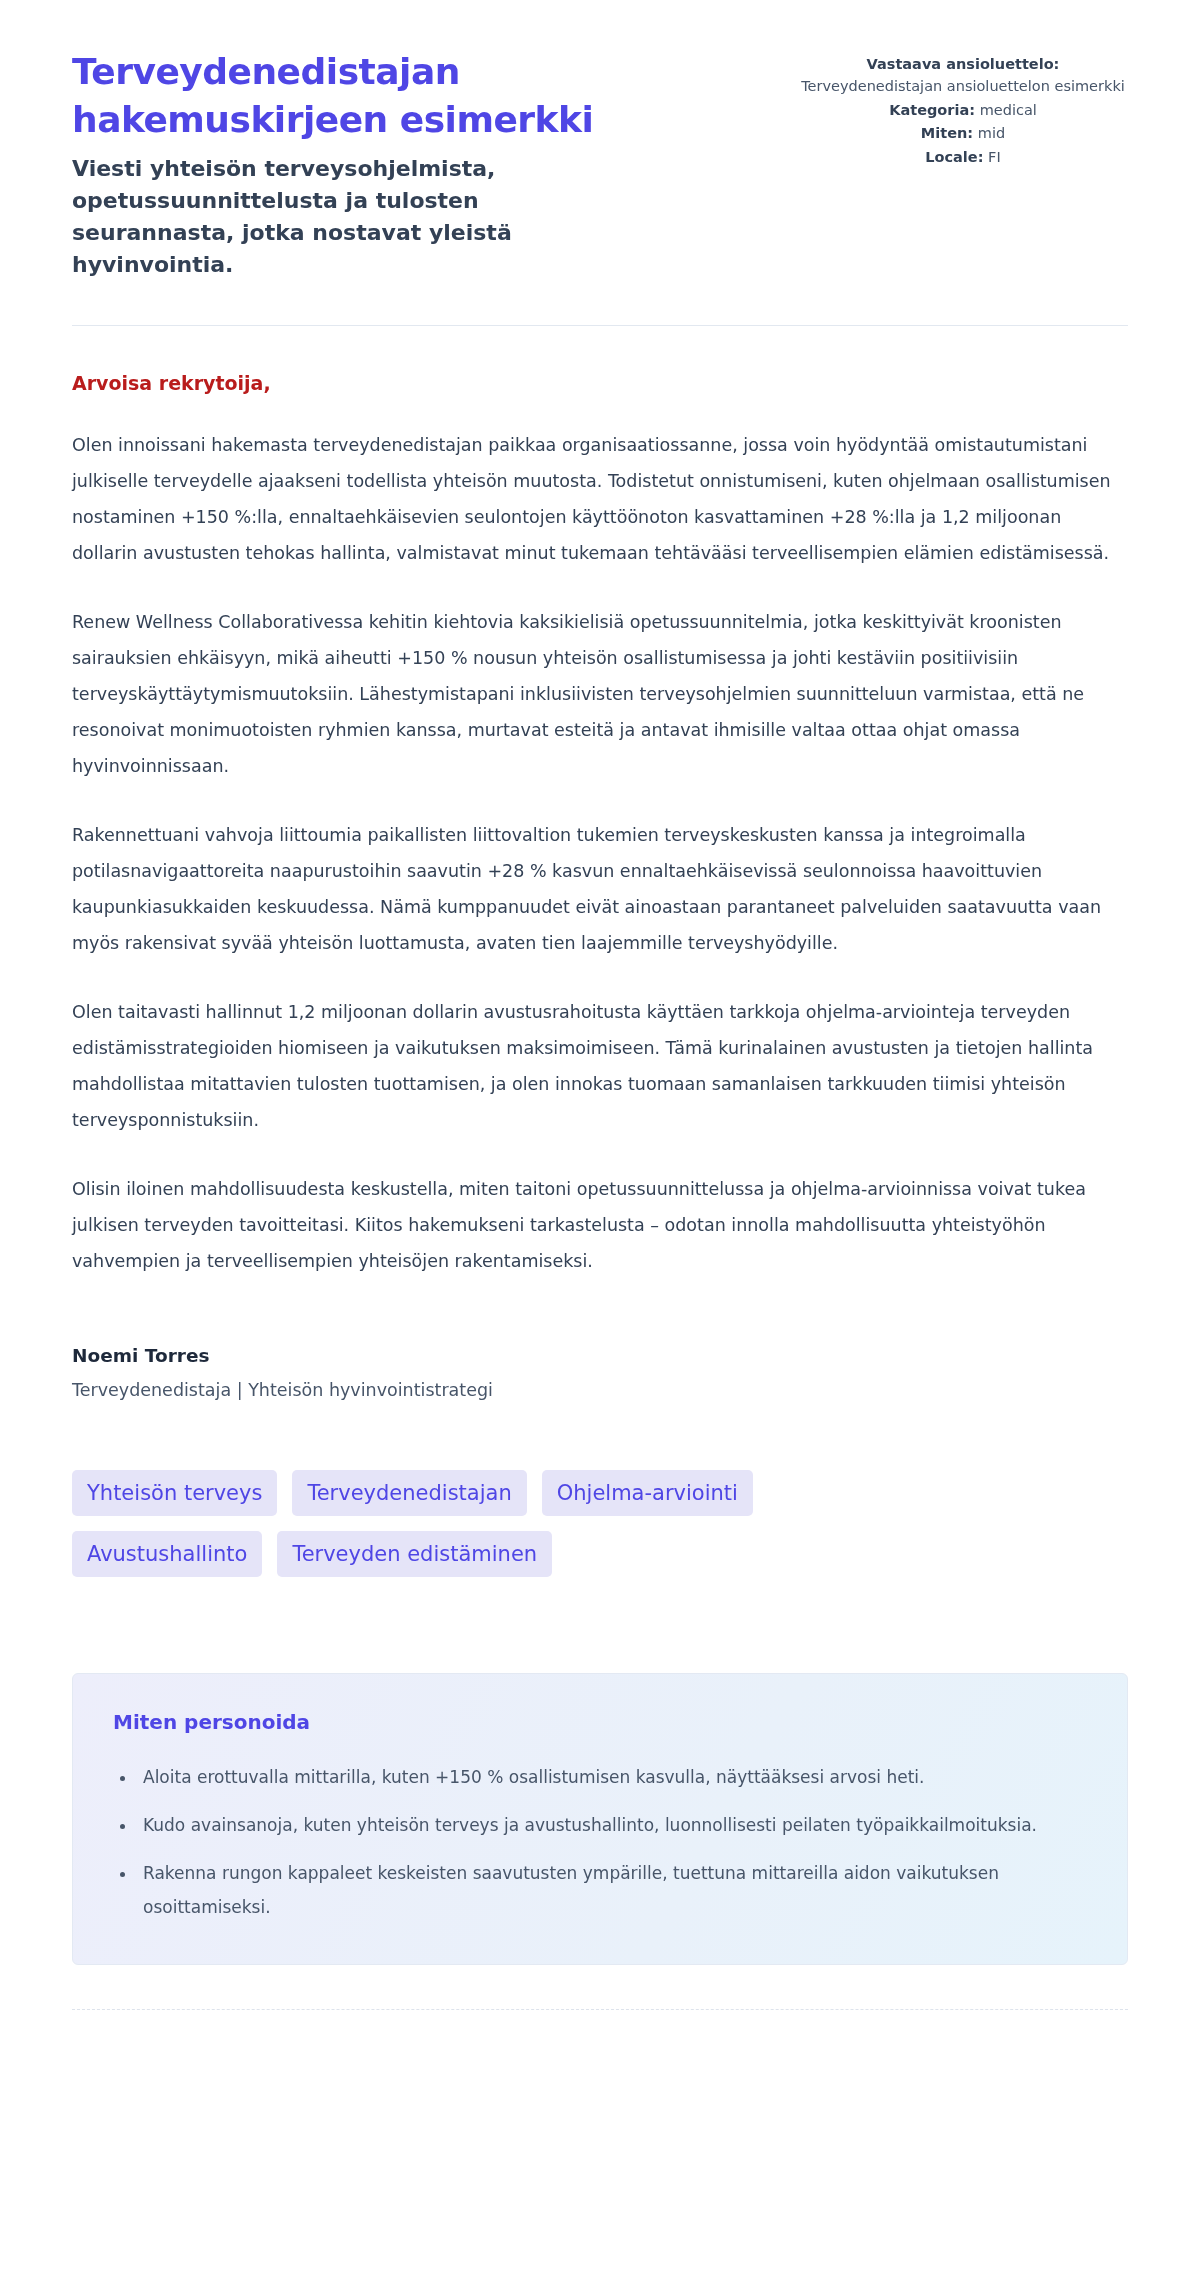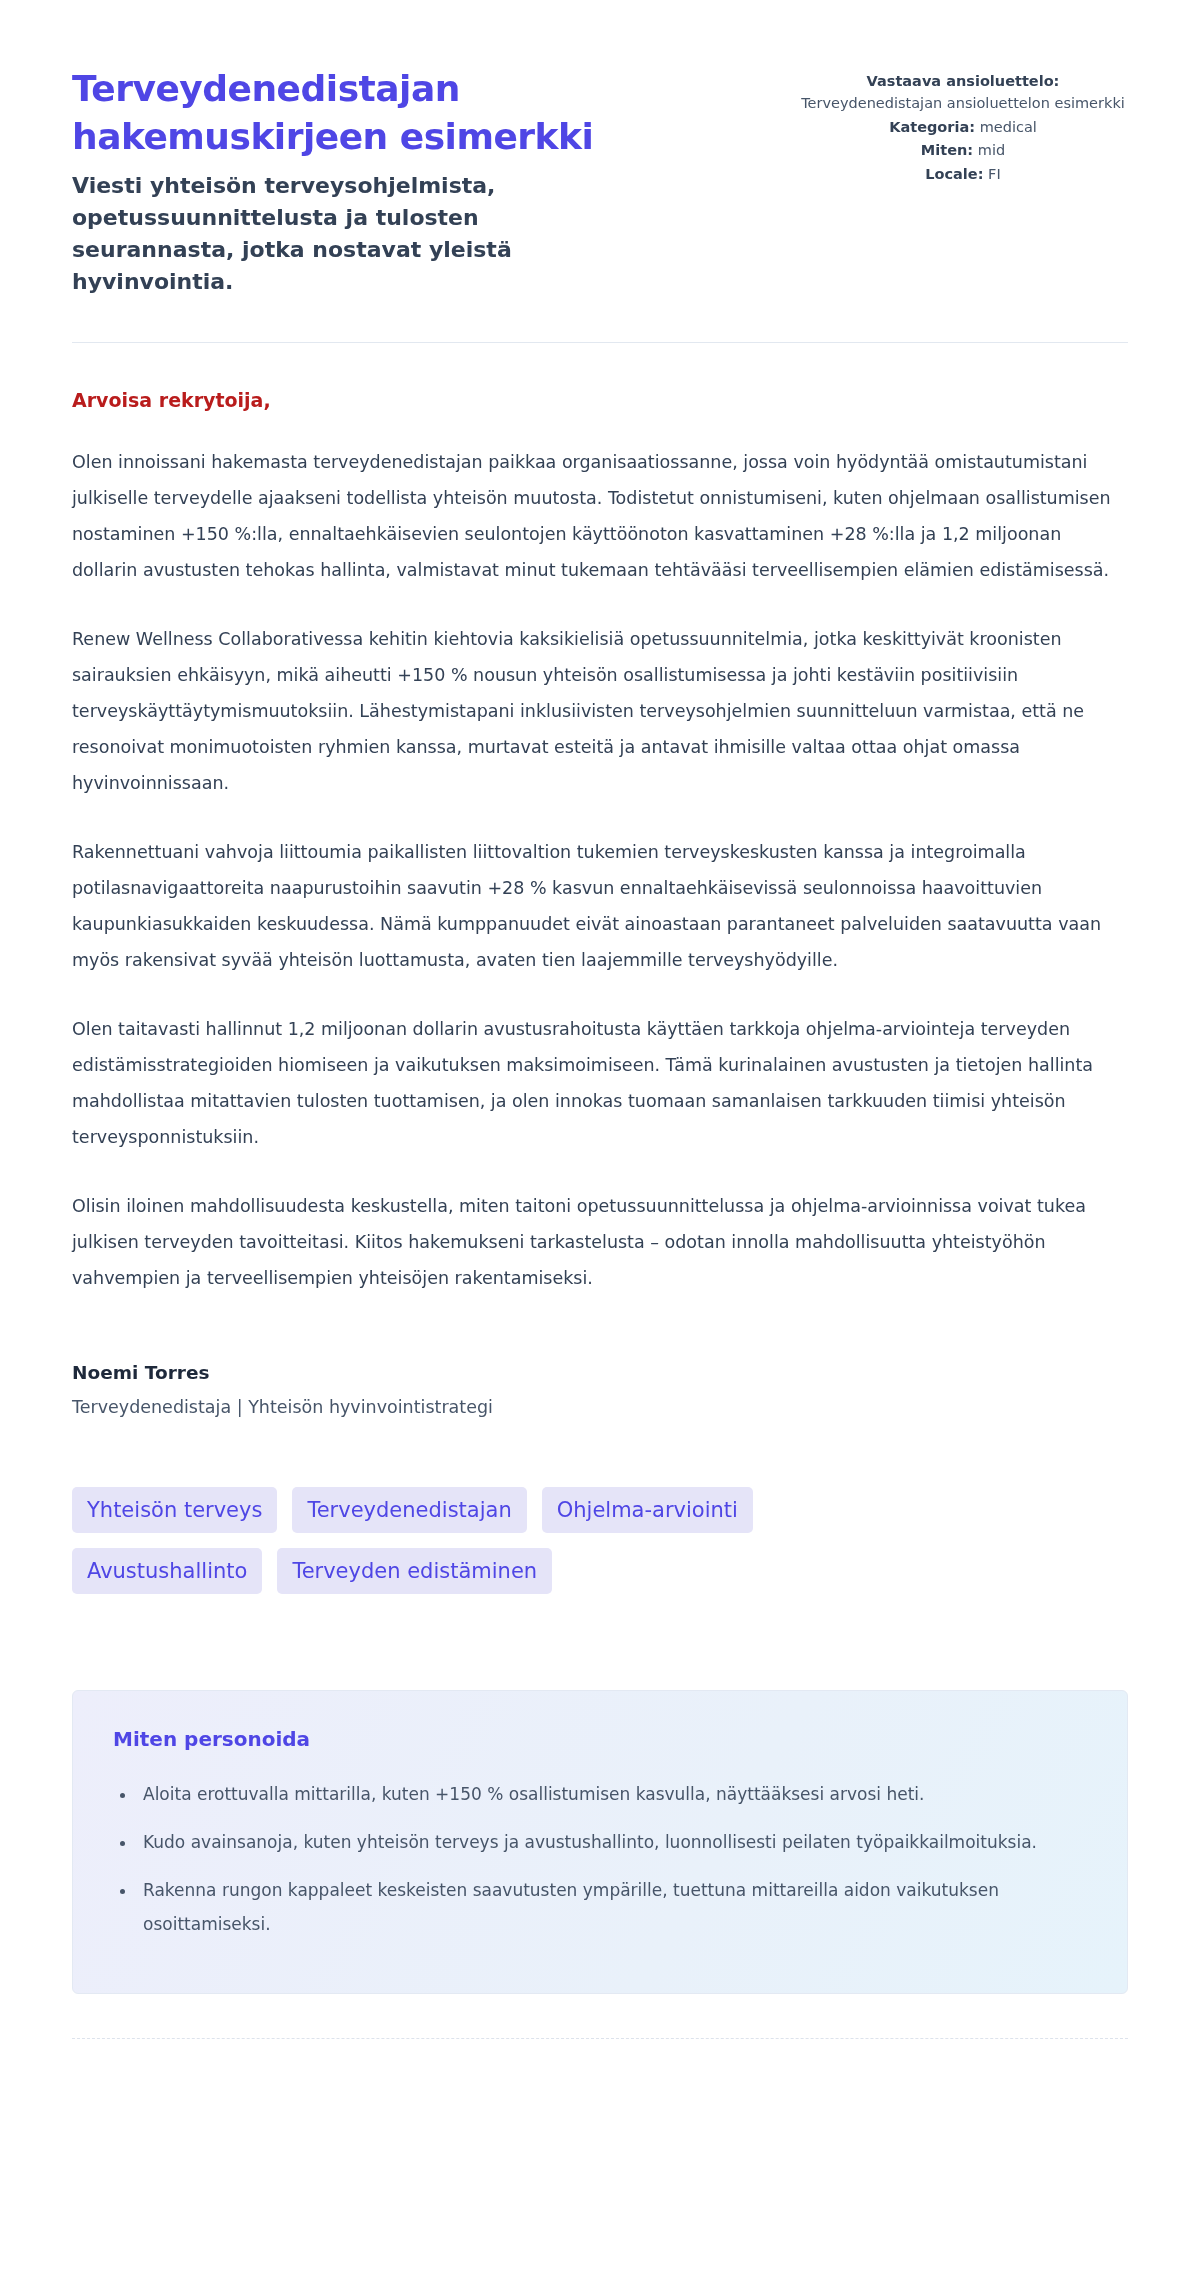"Terveydenedistajan hakemuskirjeen" .page { margin: 17px auto -> 0 auto }
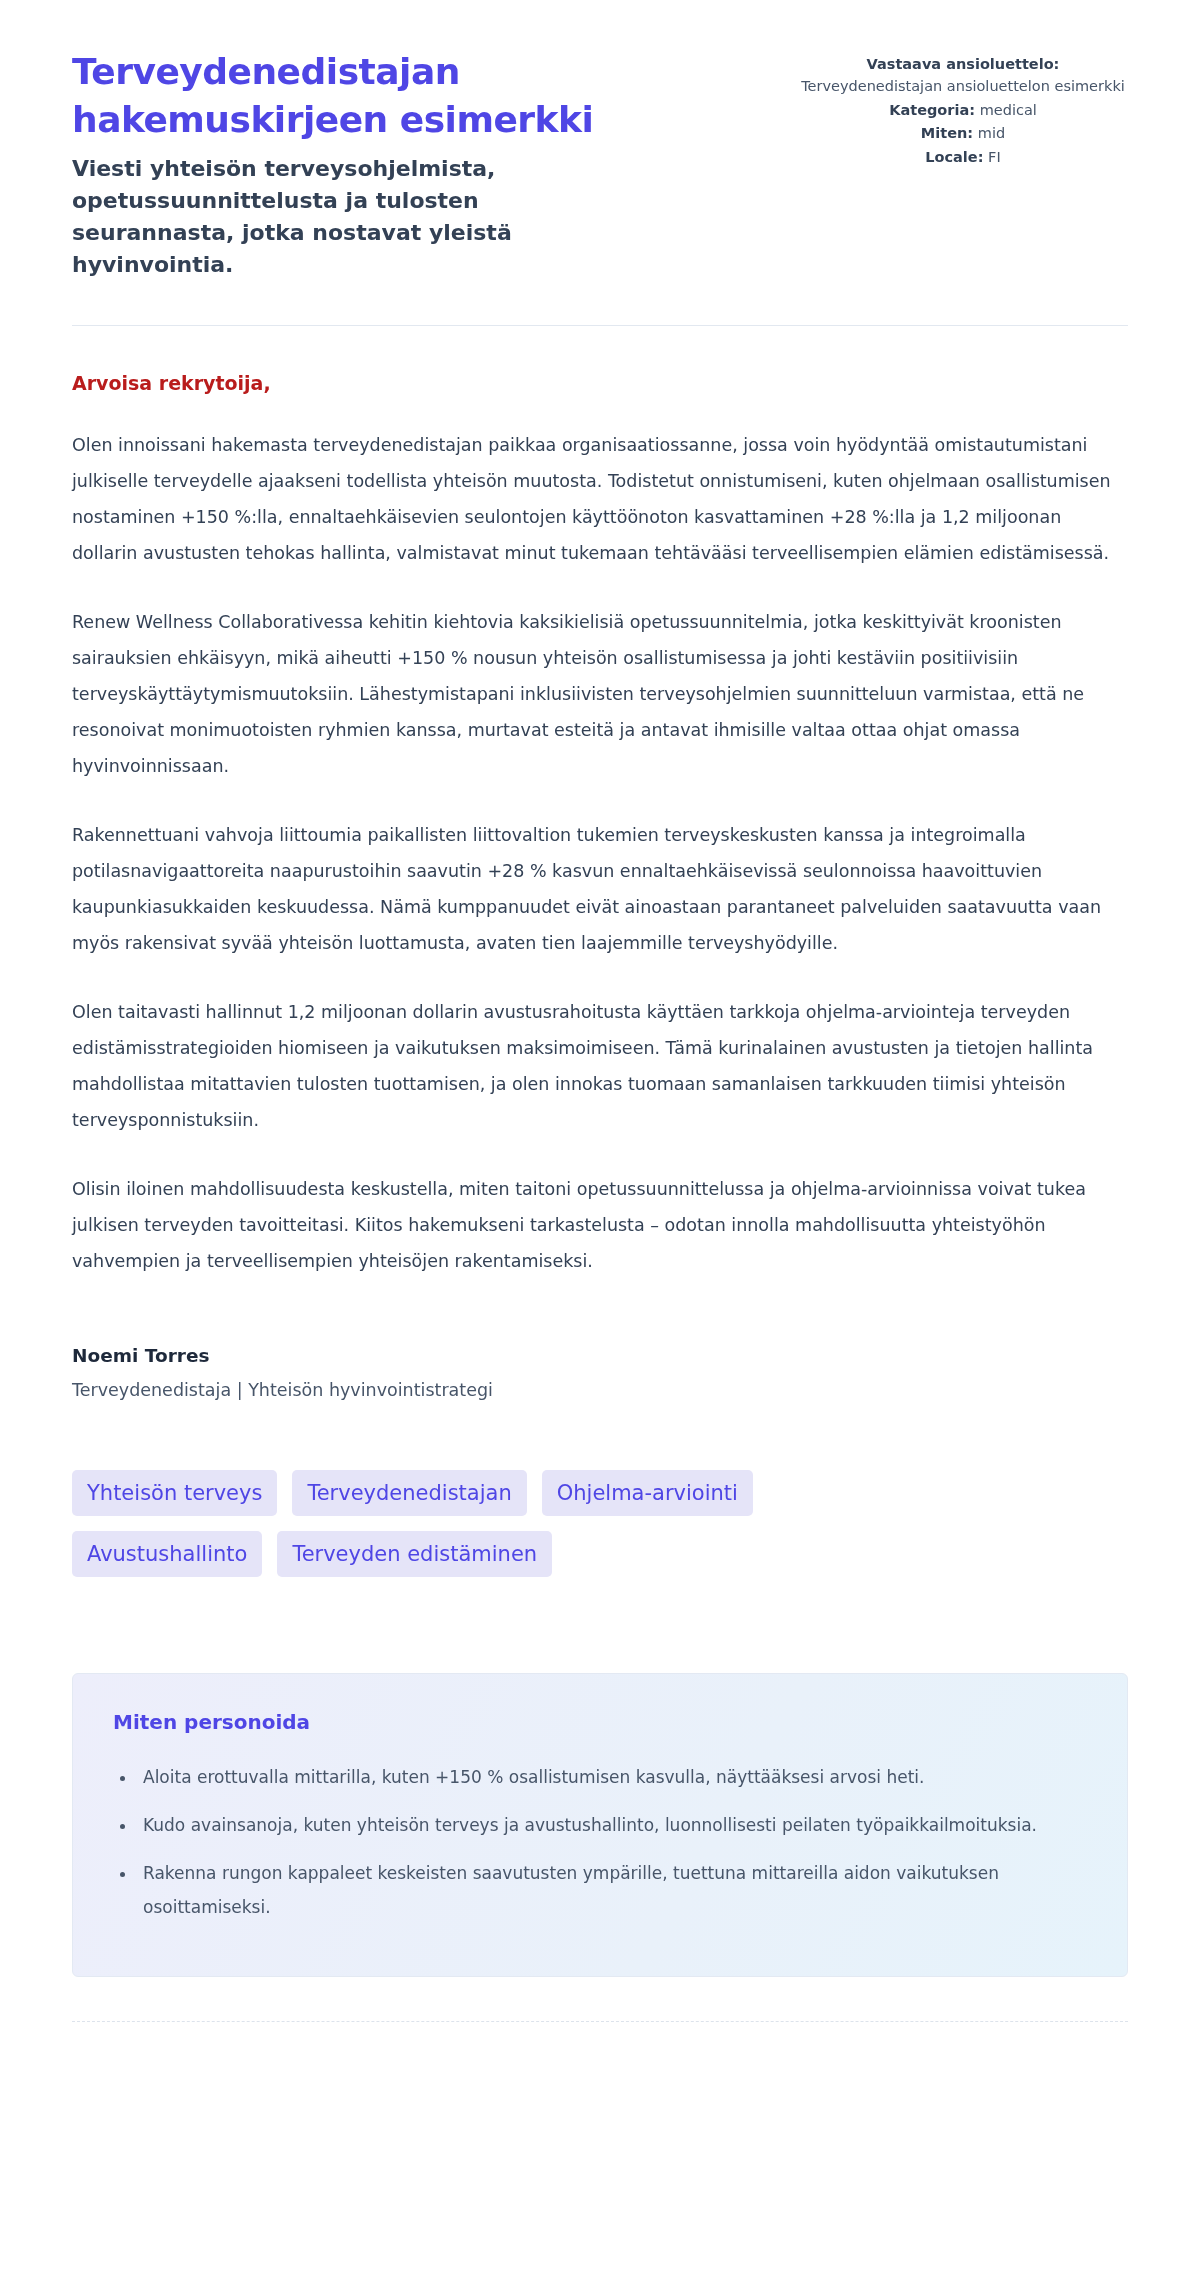"Miten personoida" .tips-box { padding: 36px 40px 52px 40px -> 36px 40px 40px 40px }
